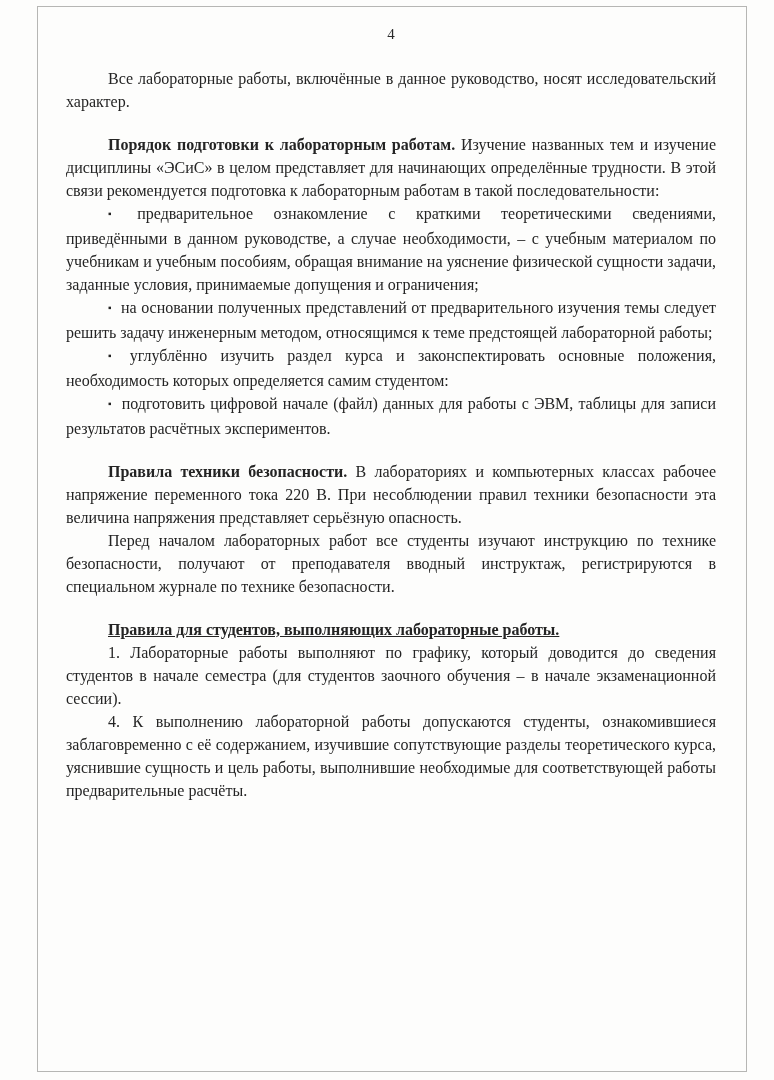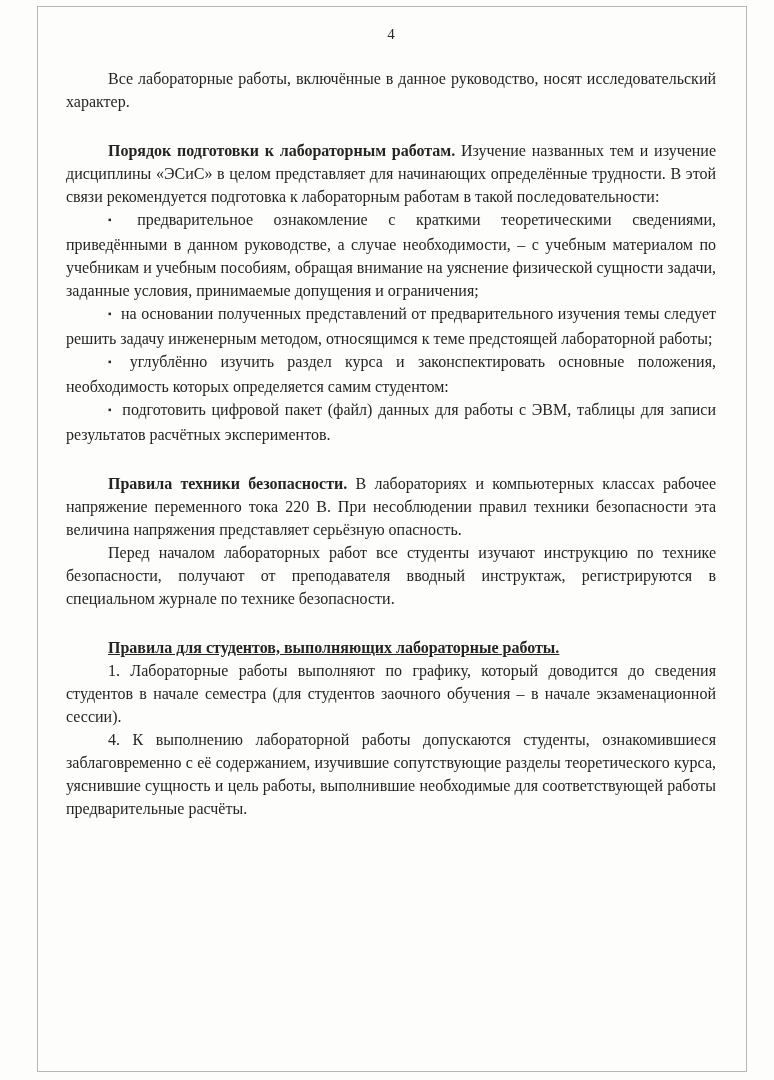"Порядок подготовки к лабораторным" .doc p.gap { margin-top: 26px -> 20px }
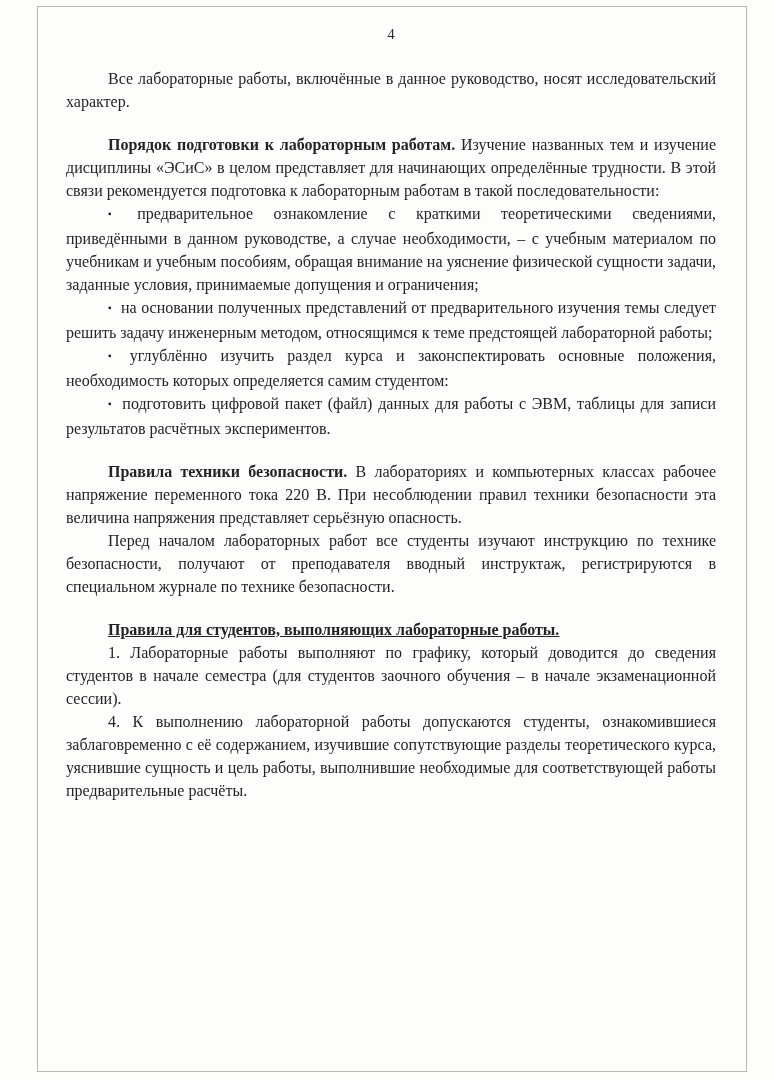"подготовить цифровой пакет (файл) данных" span { text: пакет -> начале }
